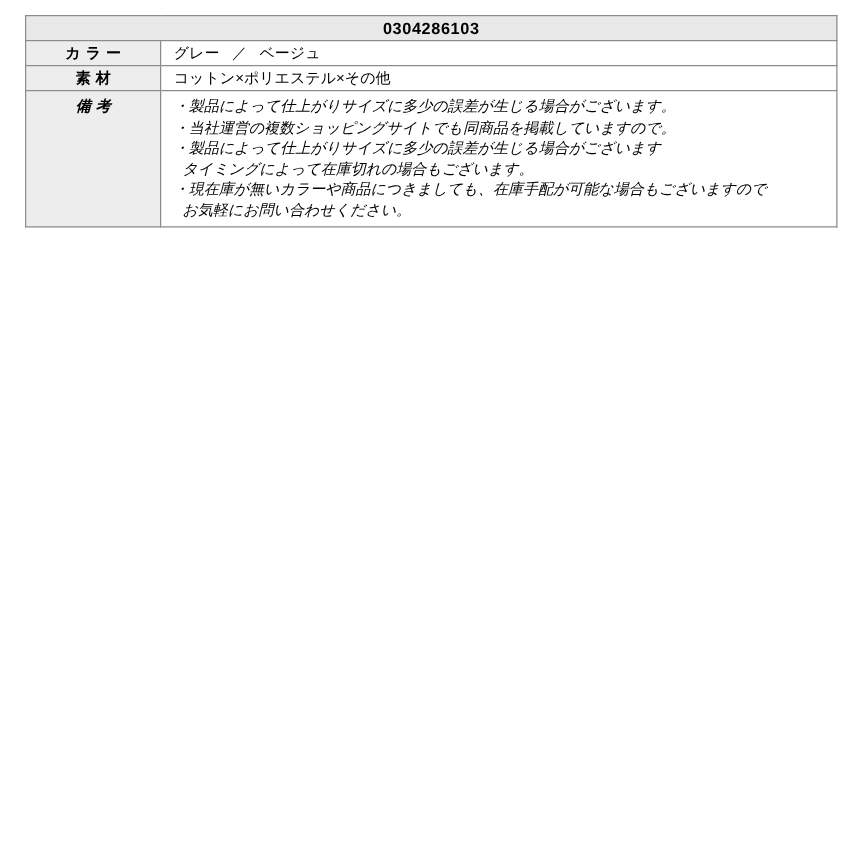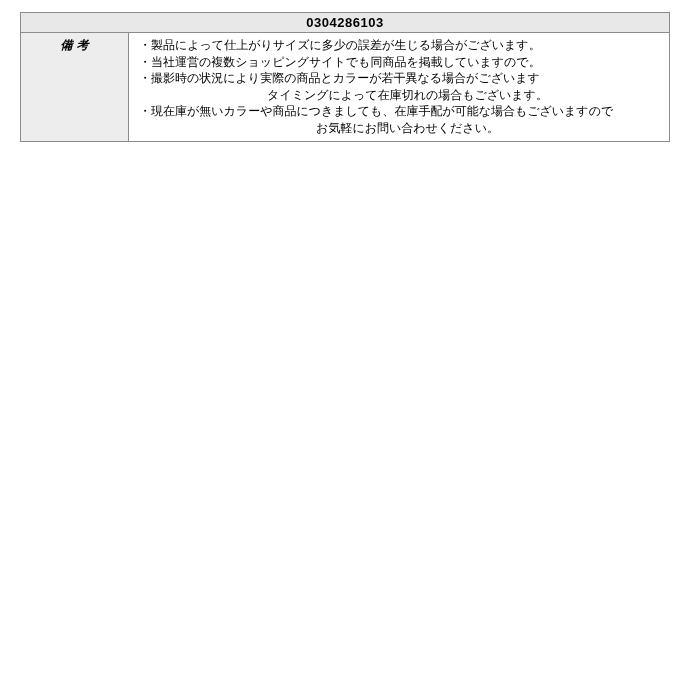"カラー" tr.row-color { html: none -> <tr> <td>カラー</td> <td> <span> <span>グレー</span><span>／</span><span>ベージュ</span> </span> </td> </tr> }
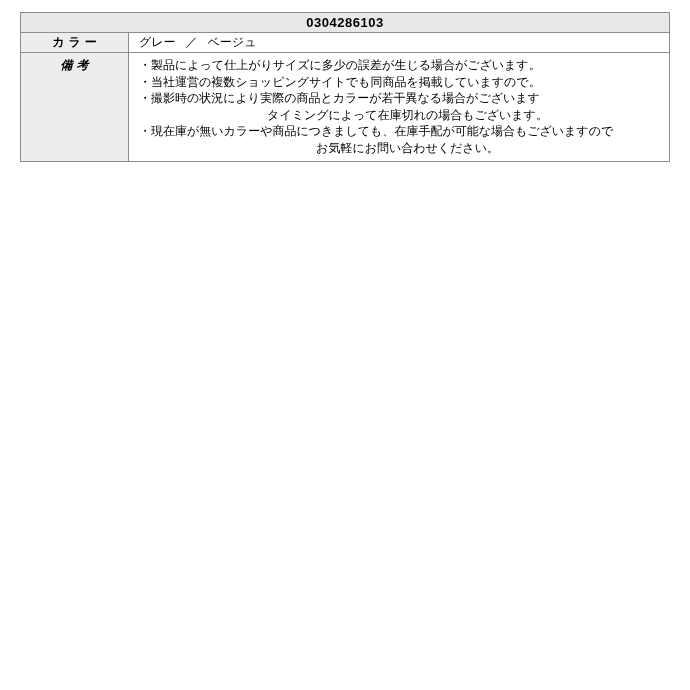"素材" tr.row-material { html: none -> <tr> <td>素材</td> <td>コットン×ポリエステル×その他</td> </tr> }
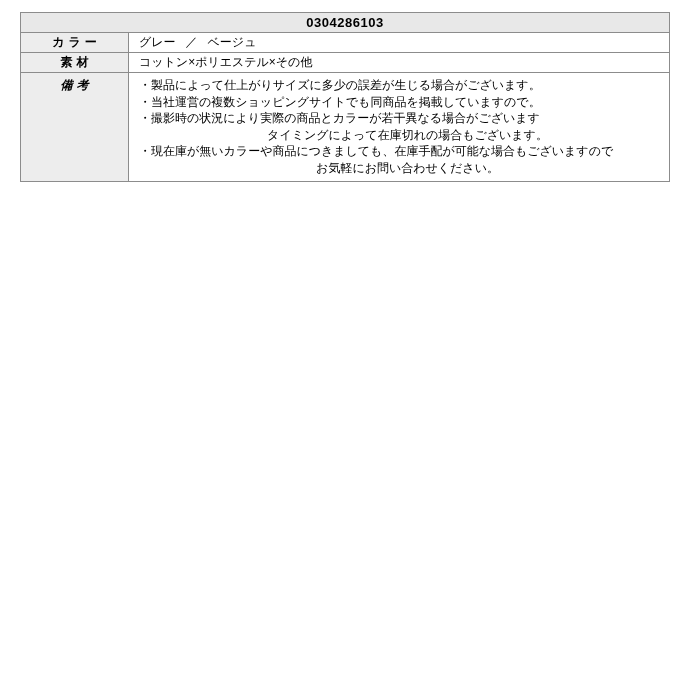"・製品によって仕上がりサイズに多少の誤差が生じる場合がございます。" .notes { font-style: none -> italic }
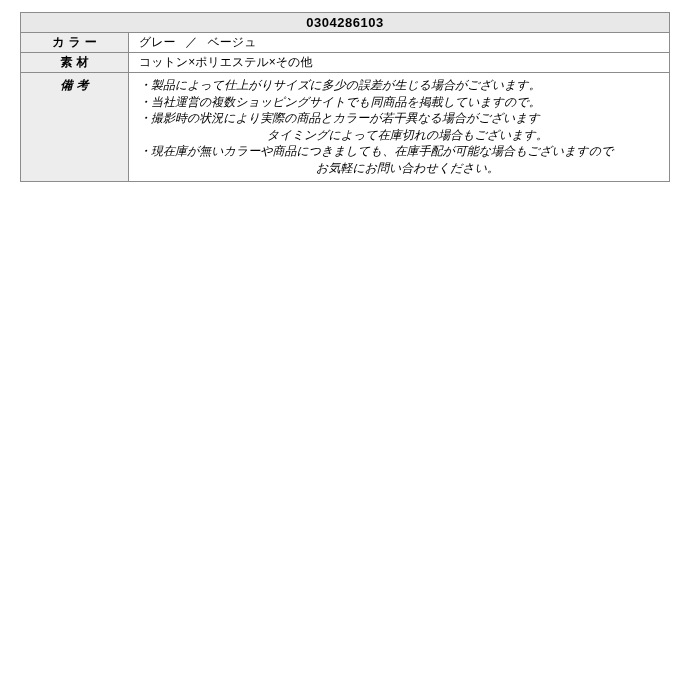"・撮影時の状況により実際の商品とカラーが若干異なる場合がございます" span.note-item { text: 撮影時の状況により実際の商品とカラーが若干異な -> 製品によって仕上がりサイズに多少の誤差が生じ }
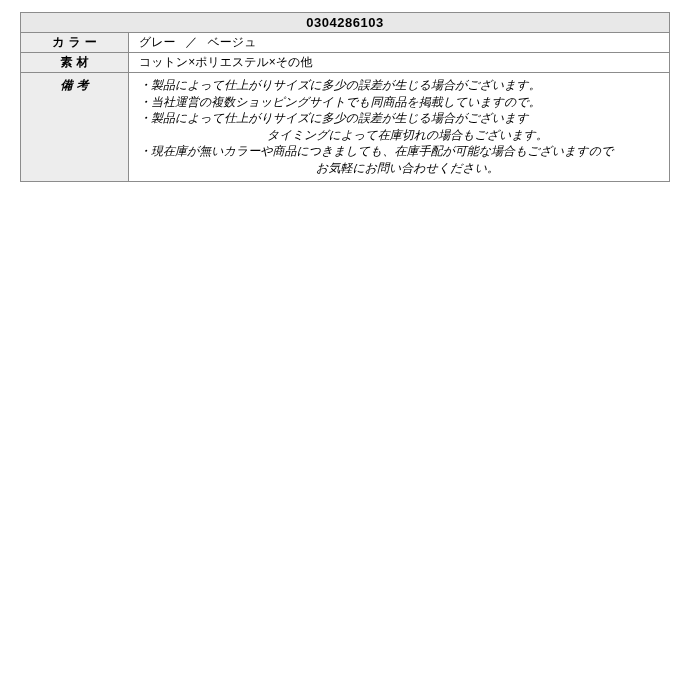"タイミングによって在庫切れの場合もございます。" .note-line-2 { text-align: center -> none }
